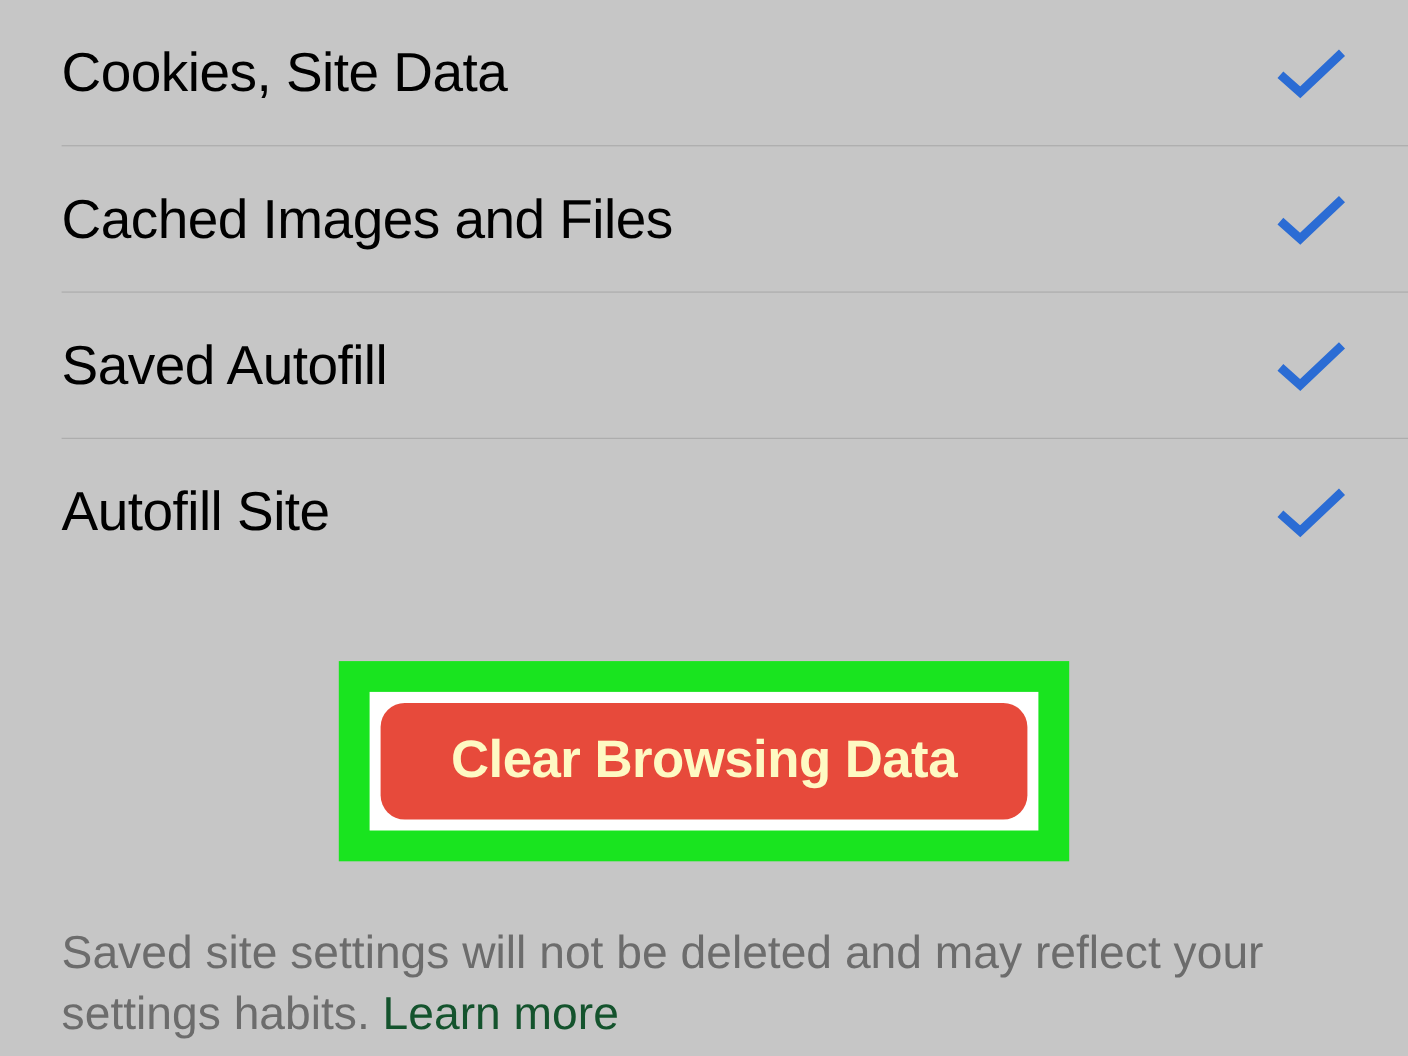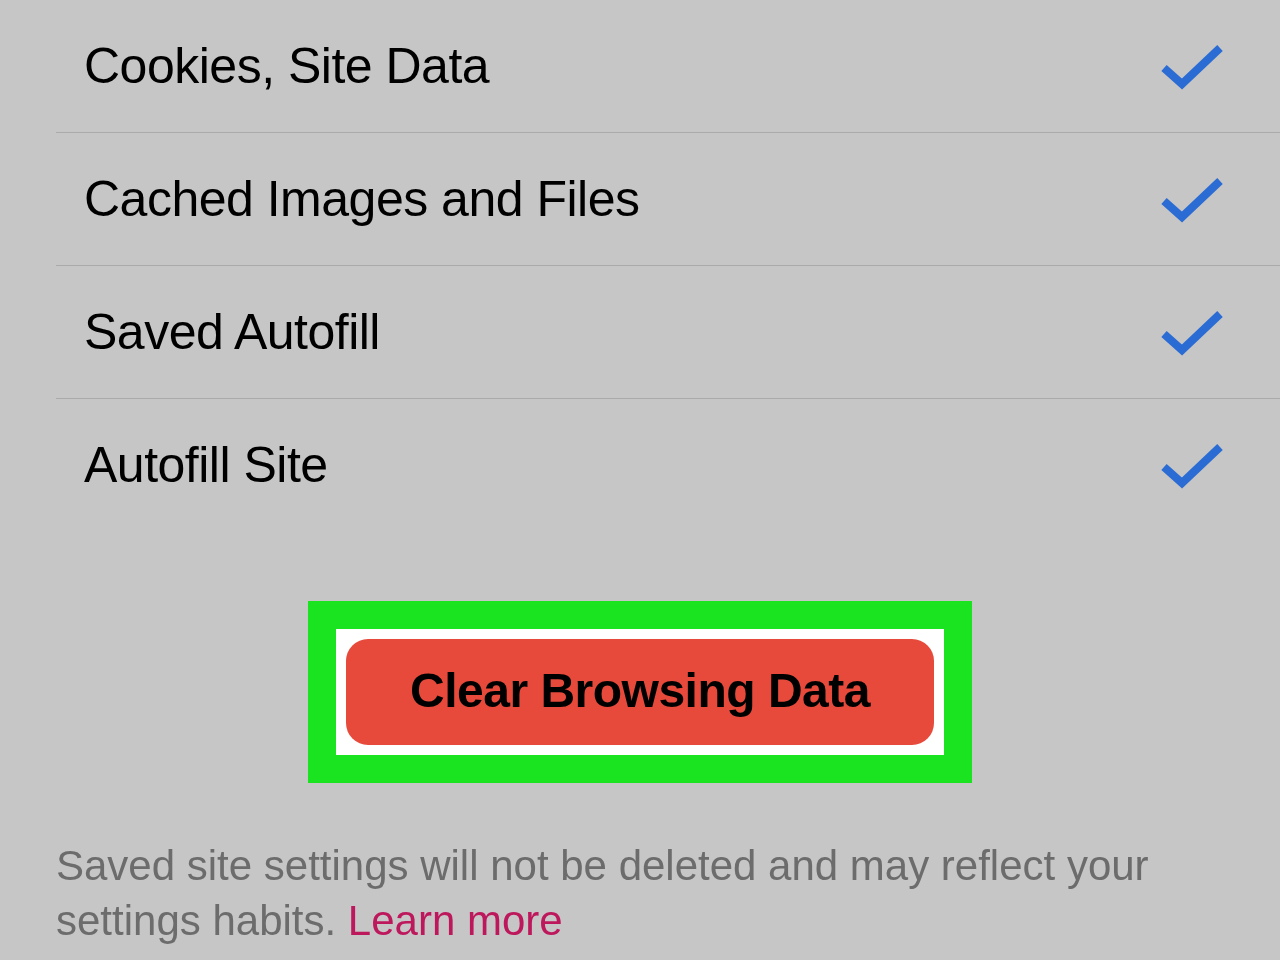"Cookies, Site Data" .row { padding: 0 56px 0 84px -> 0 56px 0 56px }
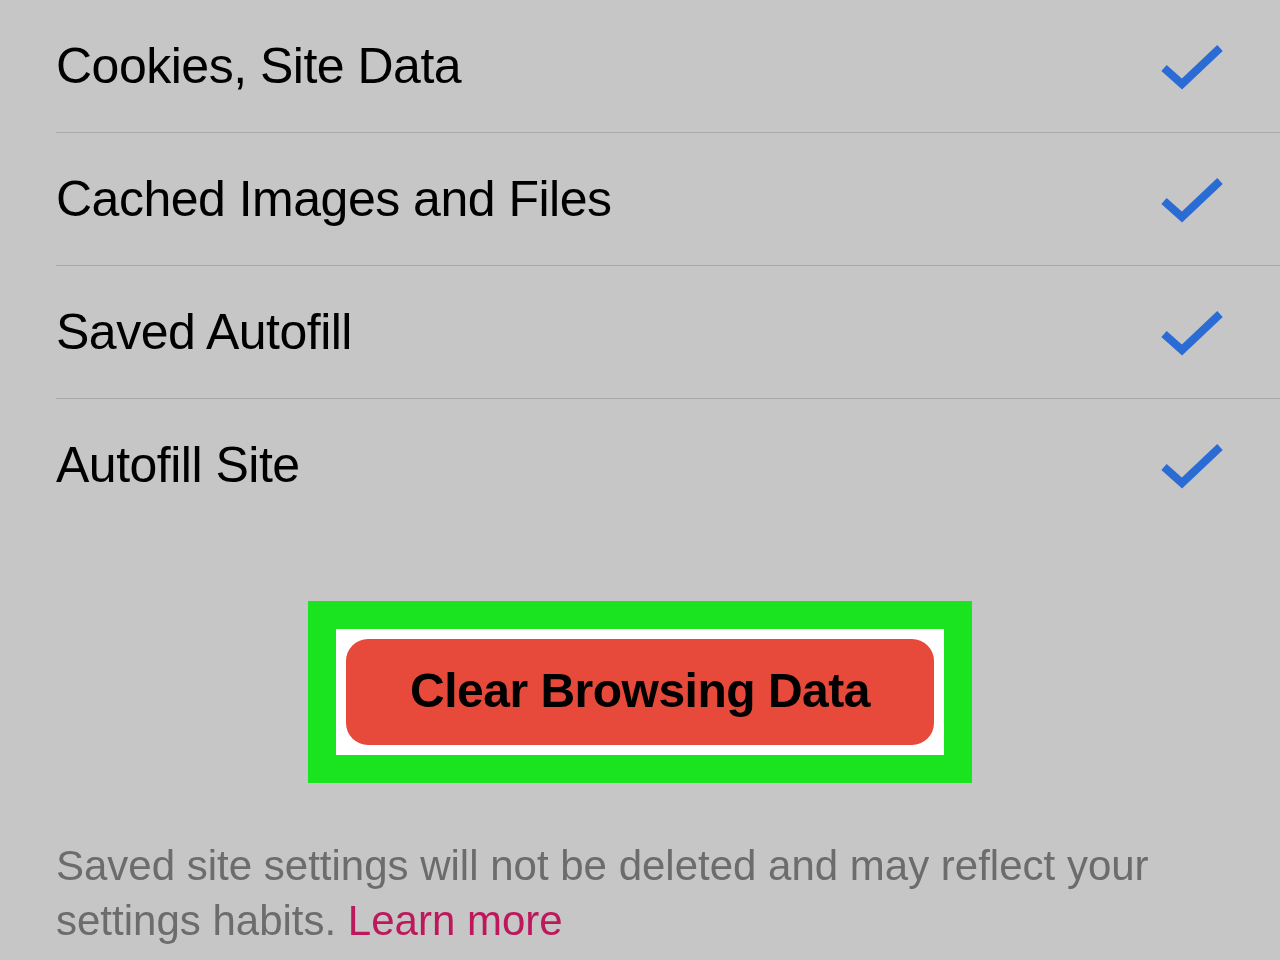"Clear Browsing Data" .clear-btn { color: #000000 -> #fef9c3 }
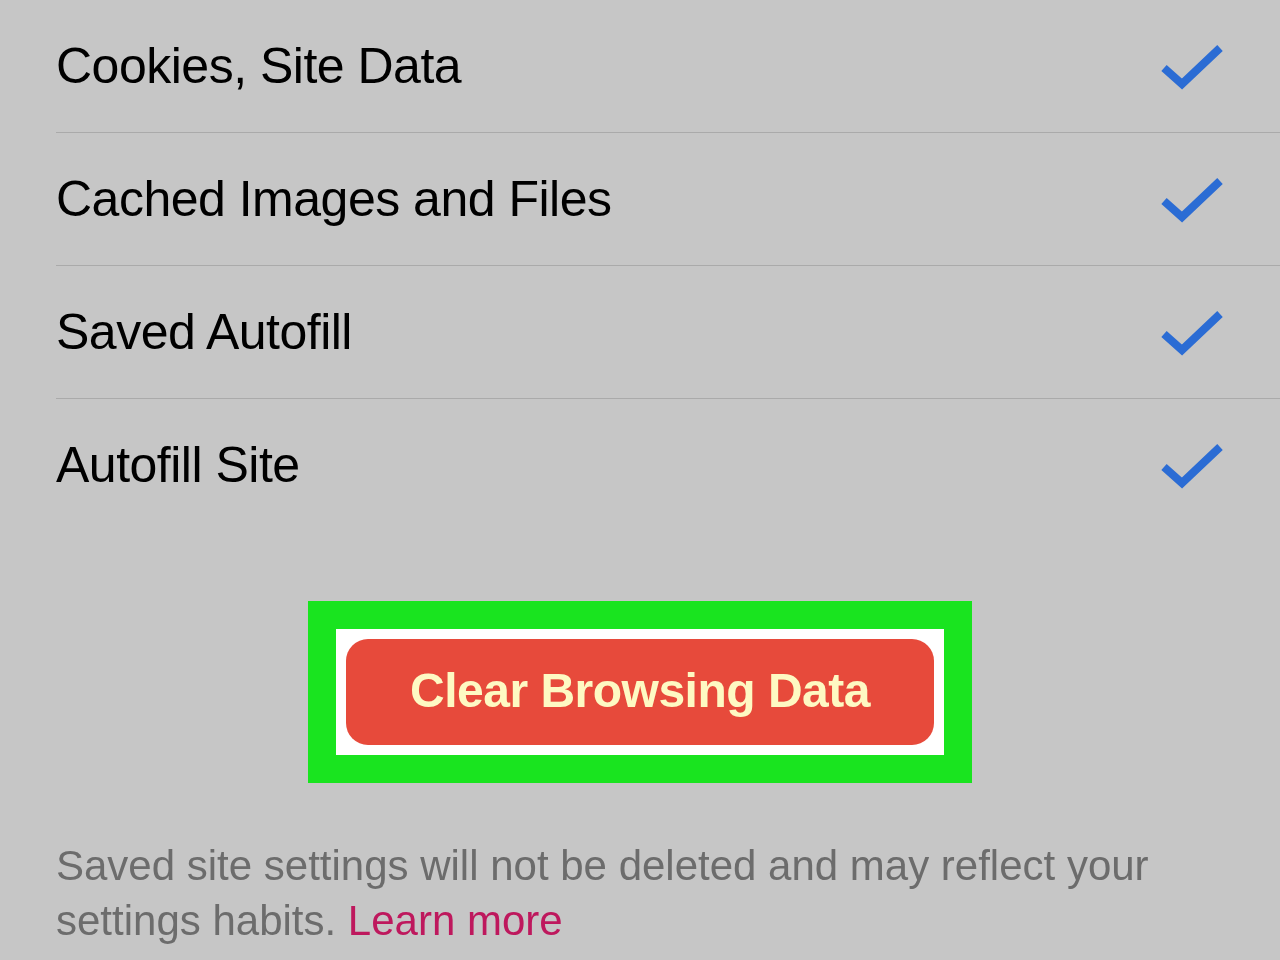"Learn more" .footer .learn-more { color: #be185d -> #14532d }
